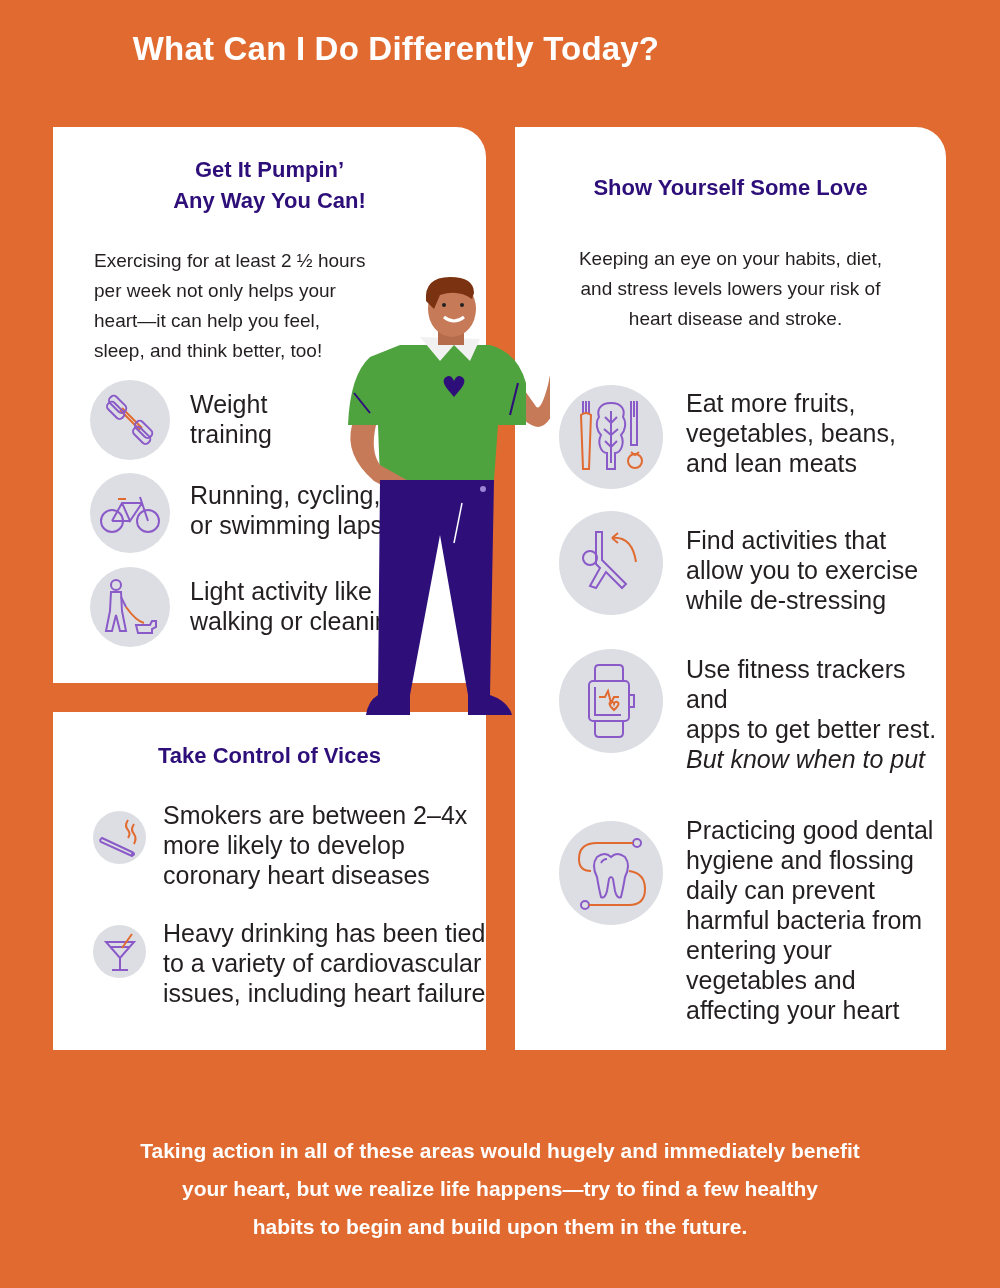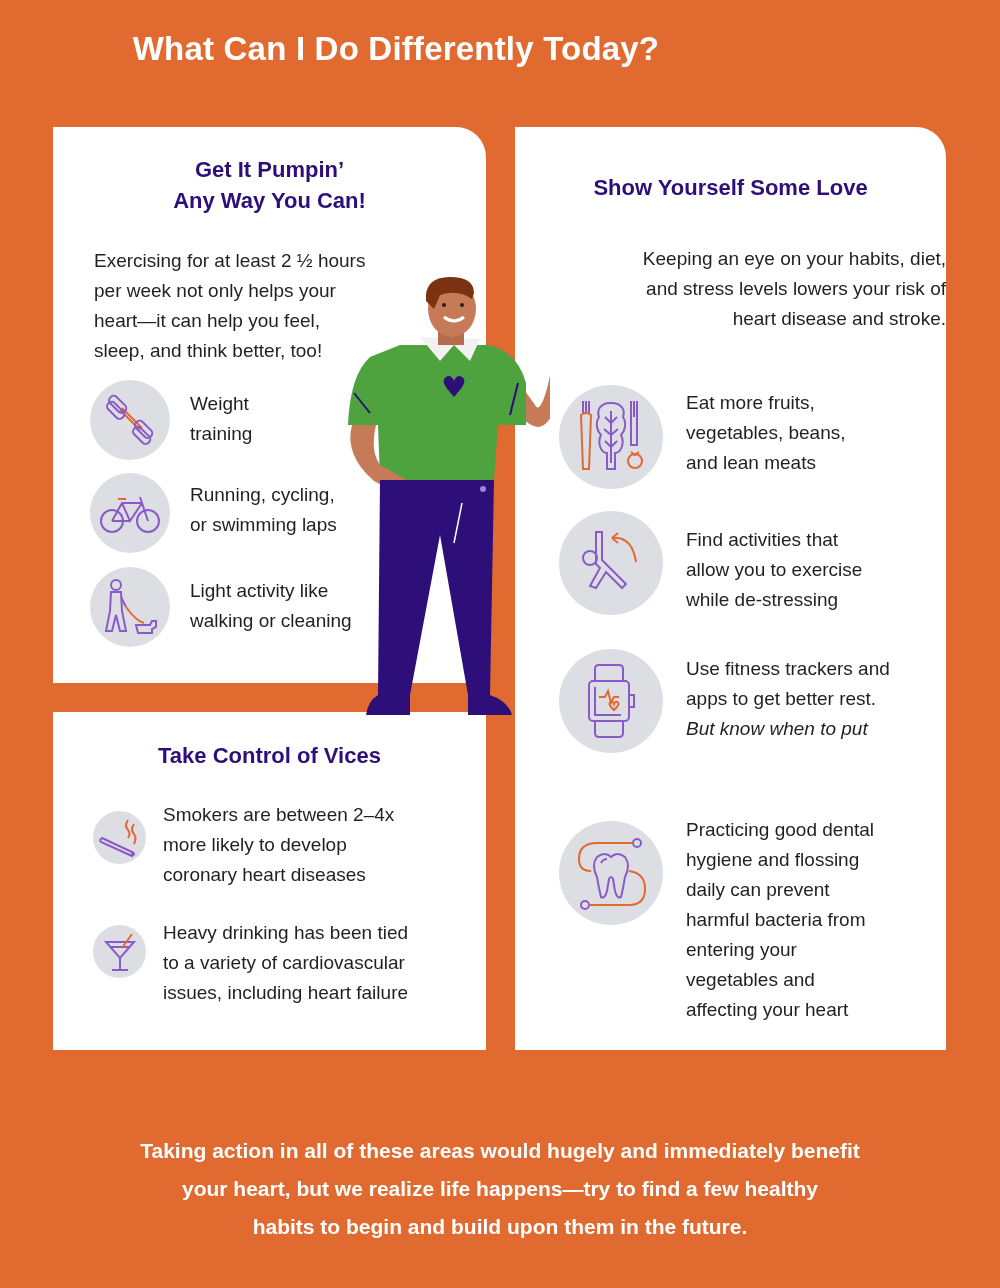"Keeping an eye on your" div.body-text { text-align: right -> center }
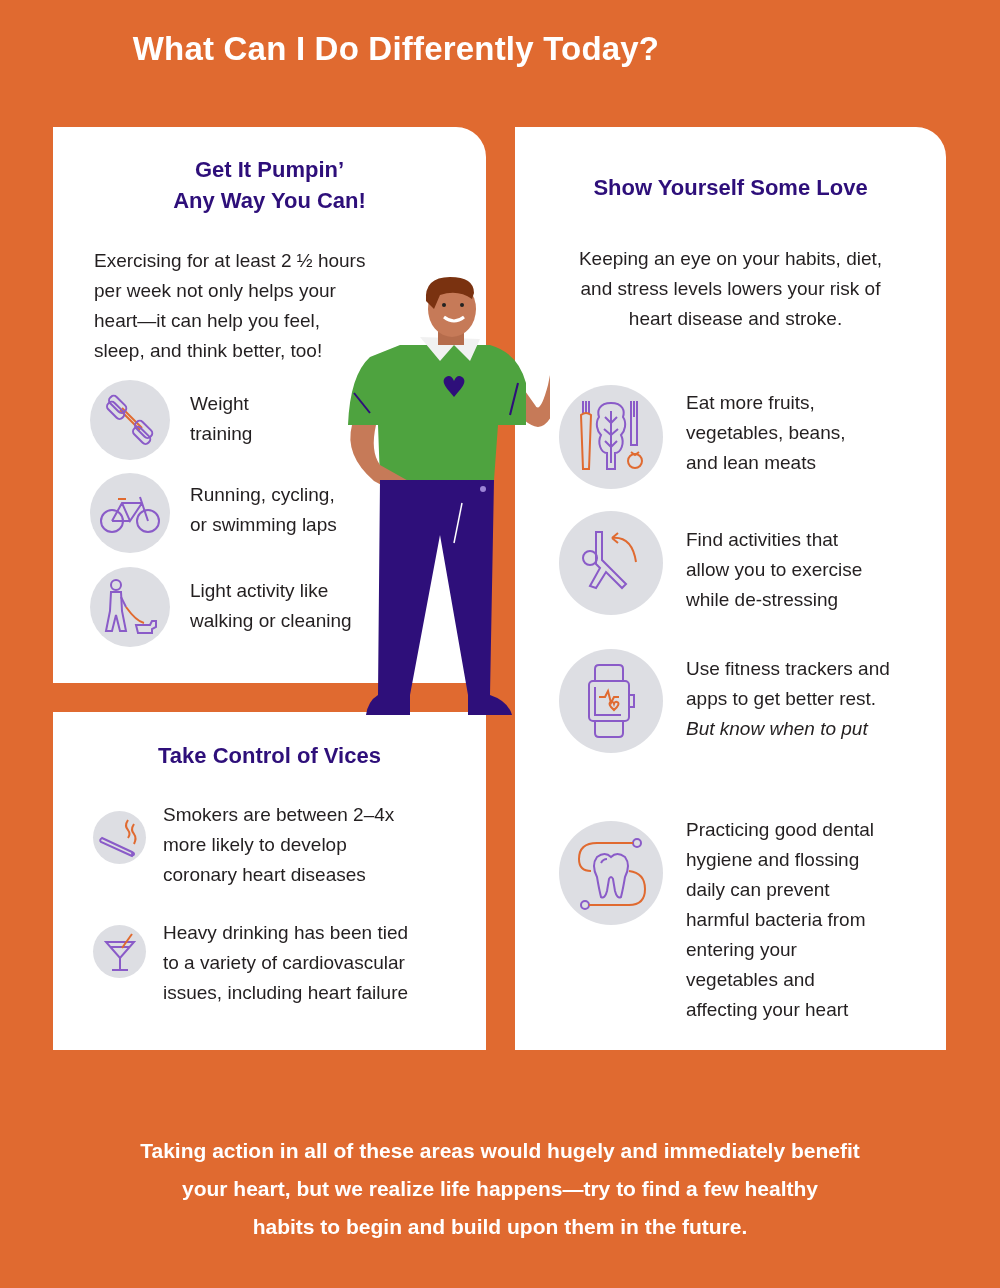"Weight" .item-text { font-size: 19px -> 25px }
